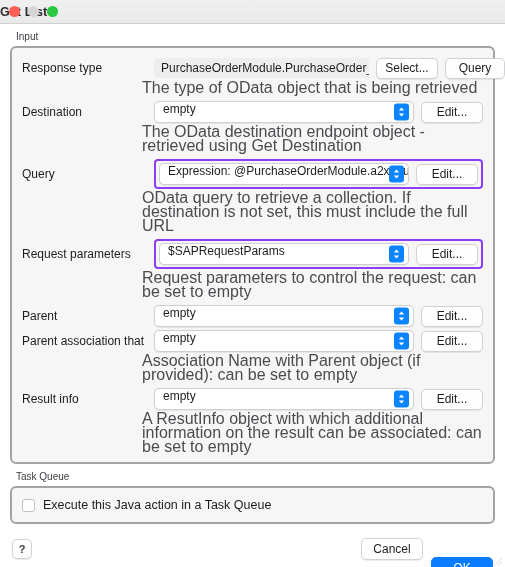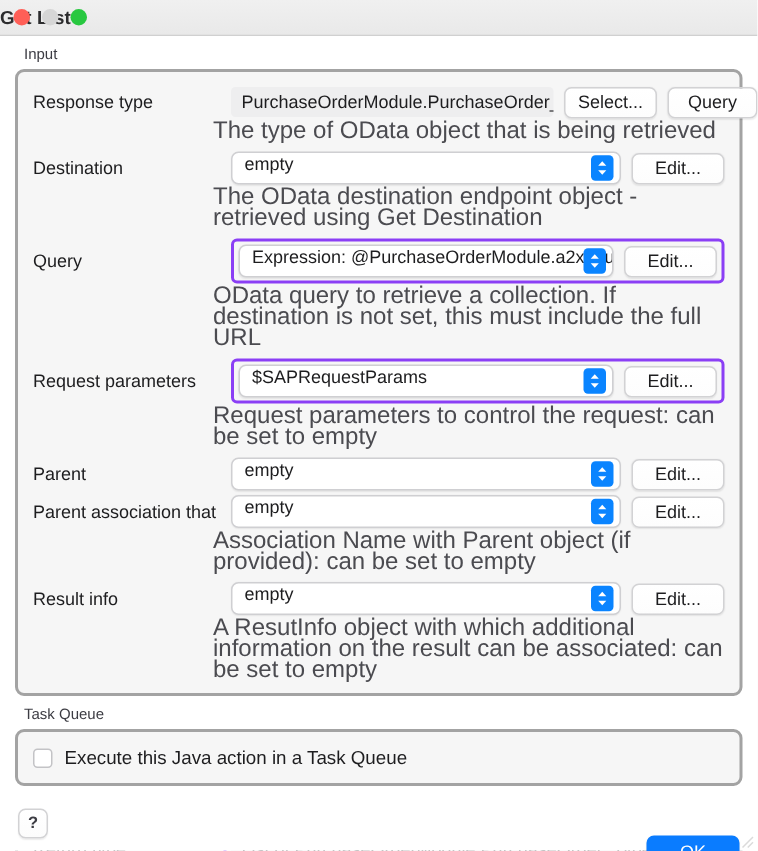"Cancel" div.btn { html: none -> <div>Cancel</div> }
